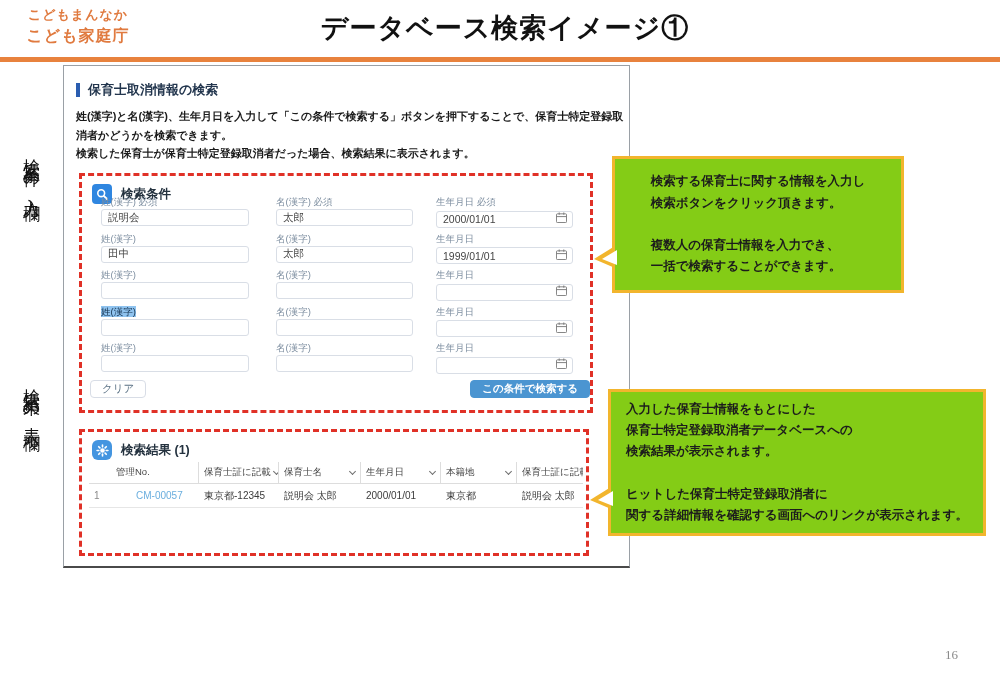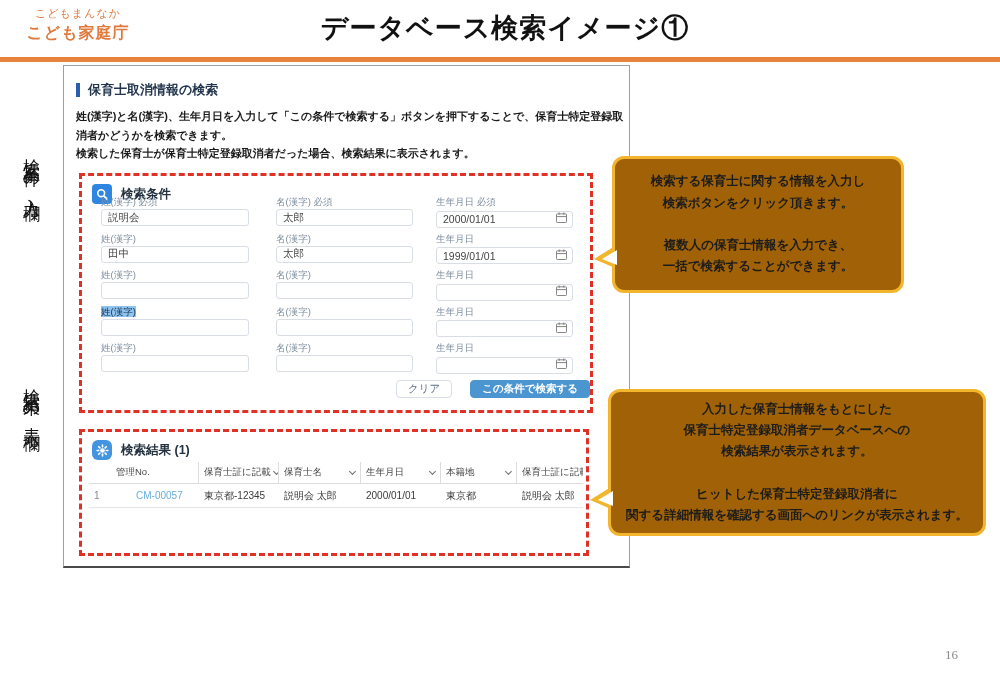"こどもまんなか" .logo-tagline { font-size: 11px -> 13px; font-weight: 400 -> 700 }
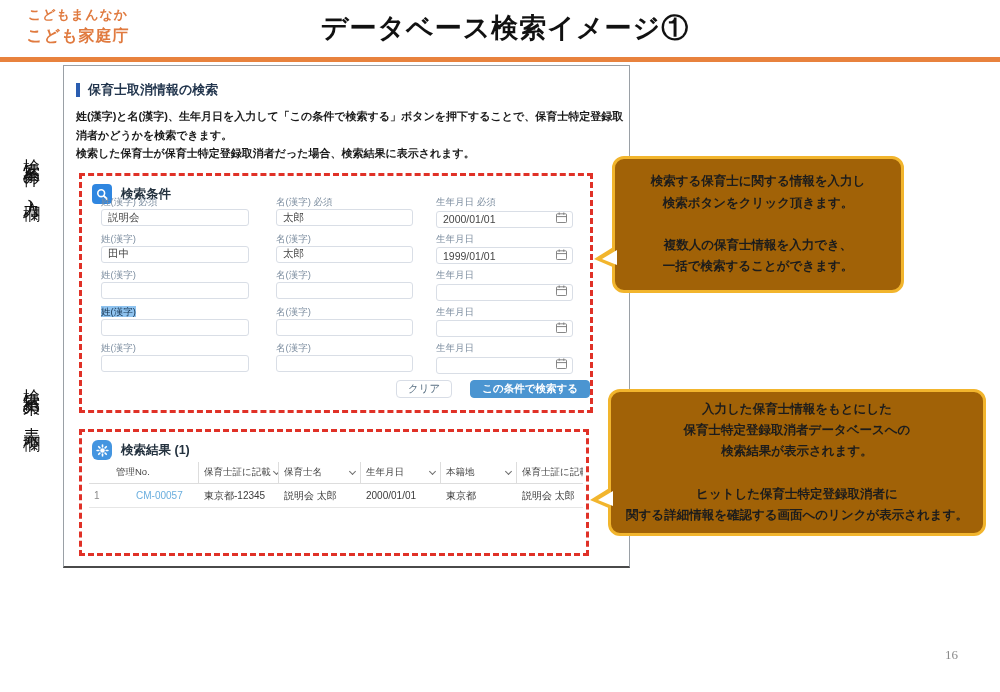"検索する保育士に関する情報を入力し" .bubble { background: #a16207 -> #84cc16; border-radius: 12px -> 0; text-align: center -> left }
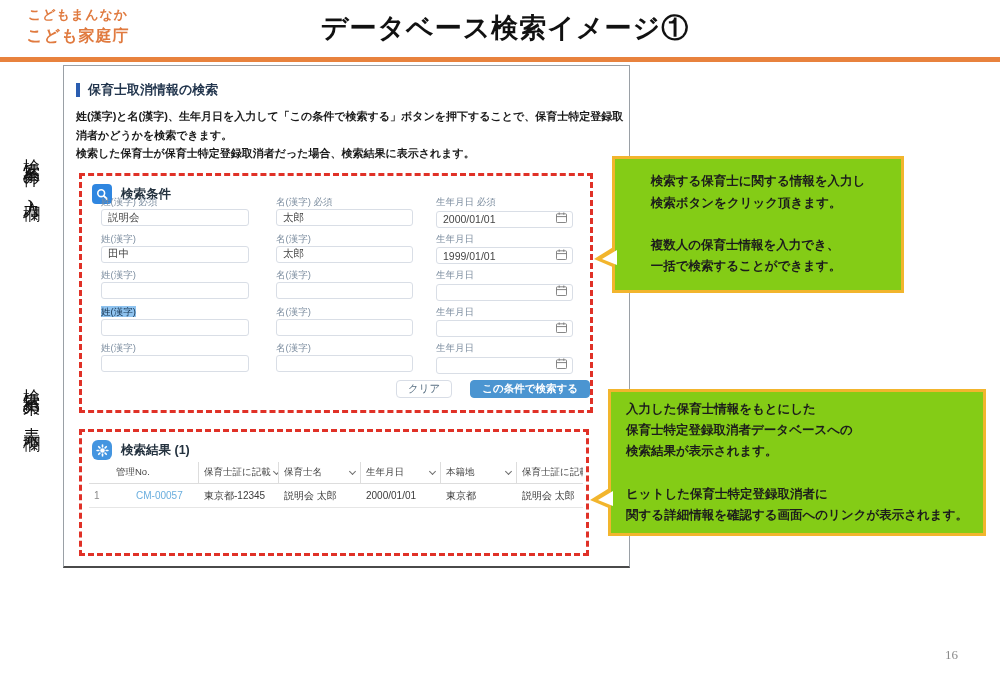"クリア" .btn-row { justify-content: flex-end -> space-between }
